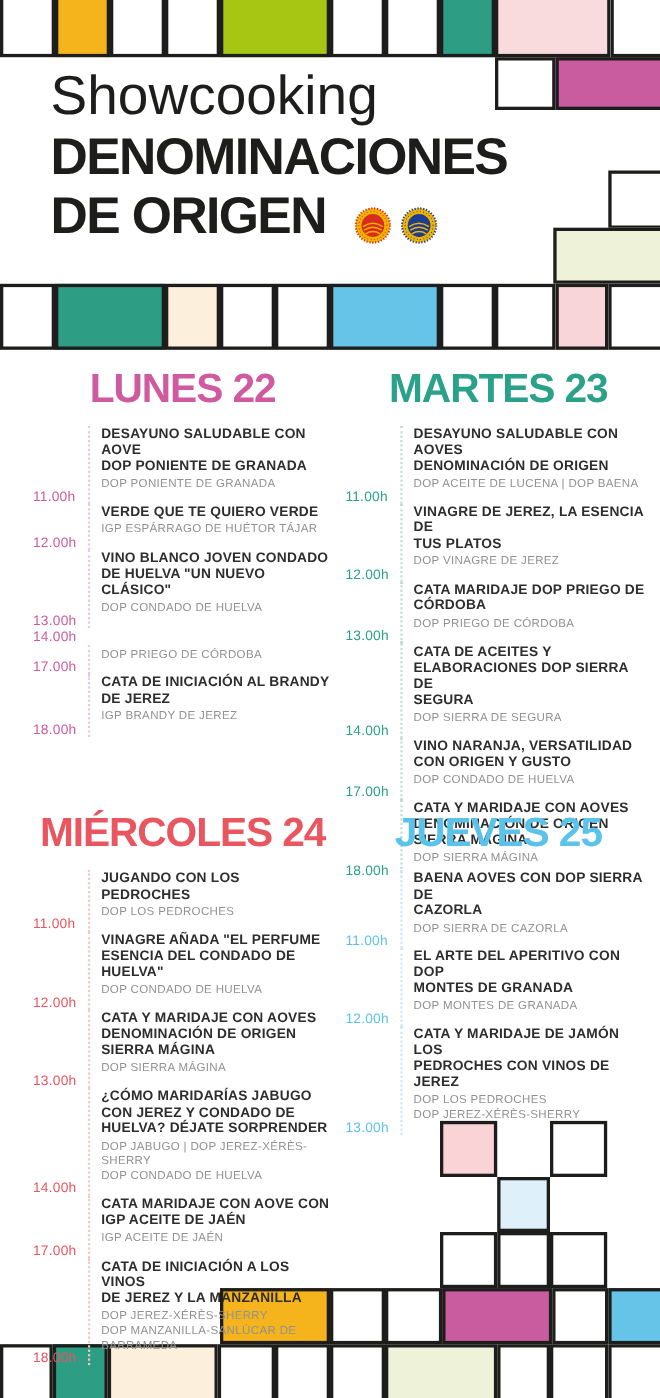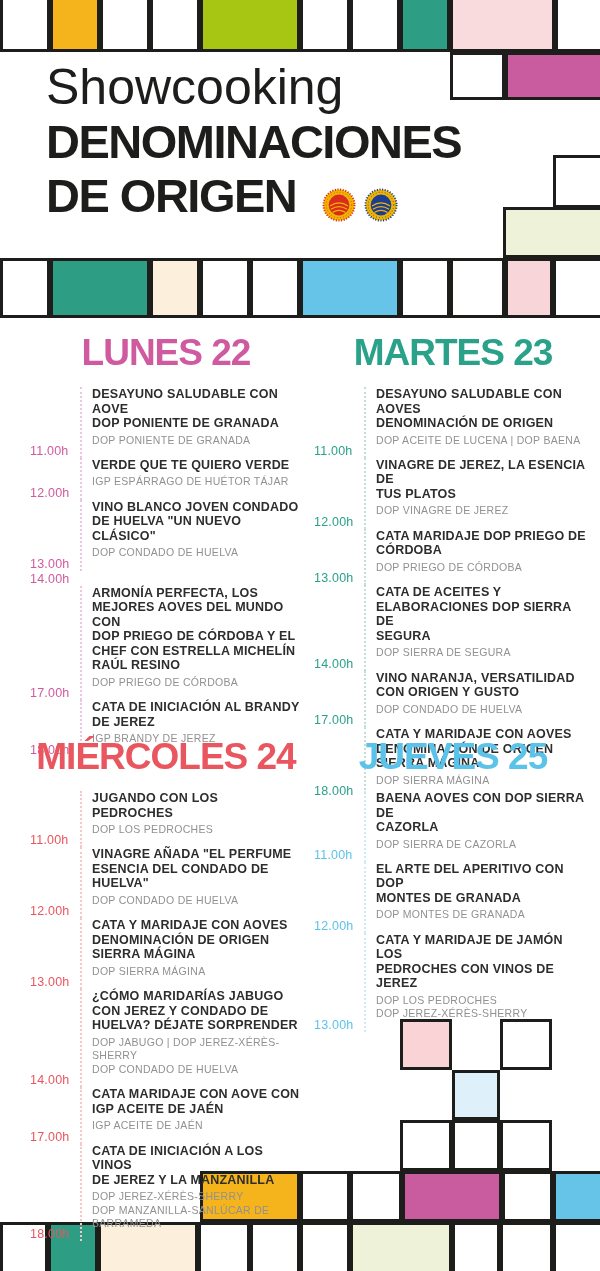"ARMONÍA PERFECTA, LOS" div.event-title { html: <div>ARMONÍA PERFECTA, LOS MEJORES AOVES DEL MUNDO CON DOP PRIEGO DE CÓRDOBA Y EL CHEF CON ESTRELLA MICHELÍN RAÚL RESINO</div> -> none }
